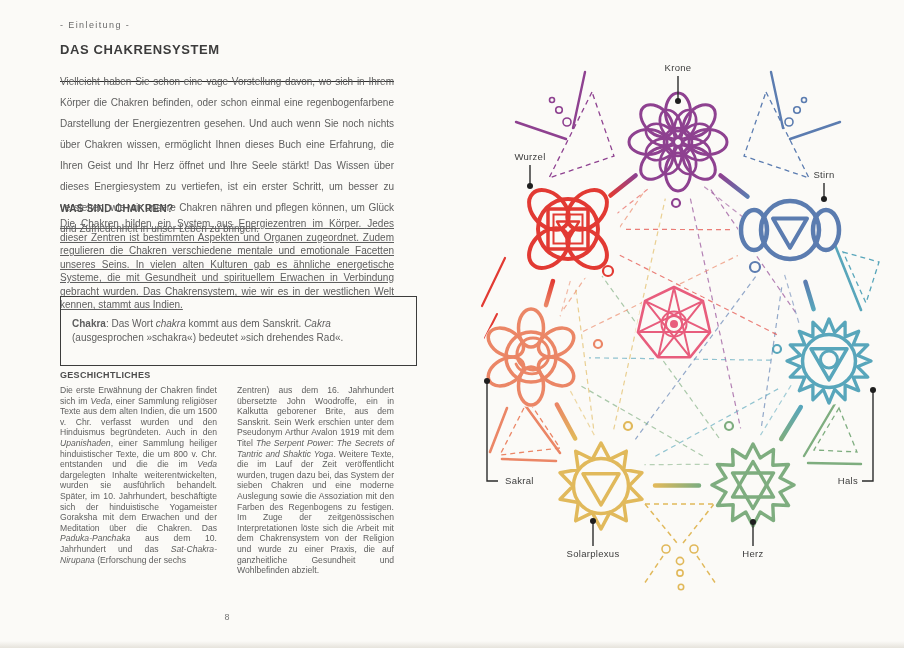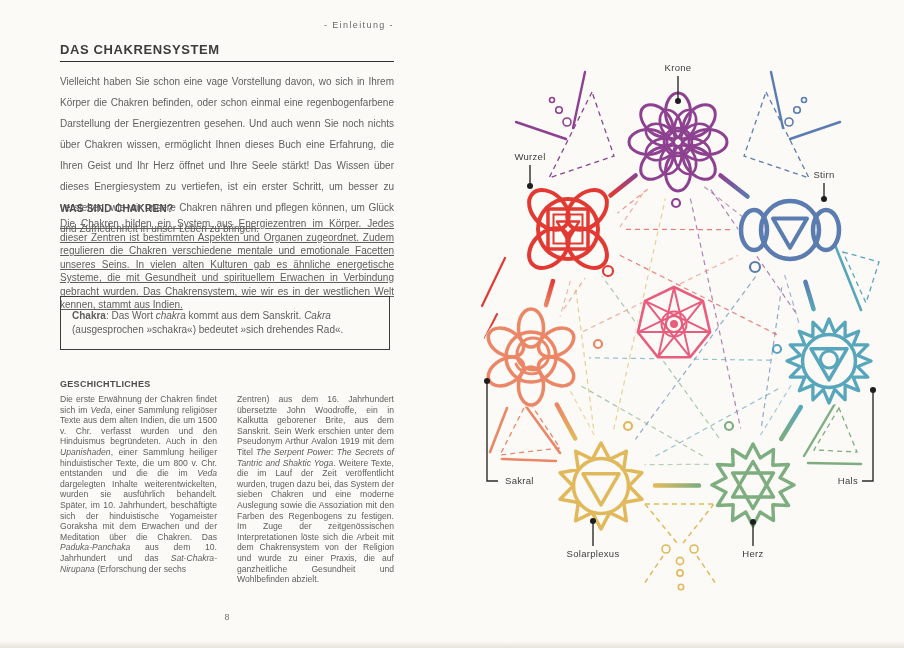"- Einleitung -" #running-head { text-align: right -> left }
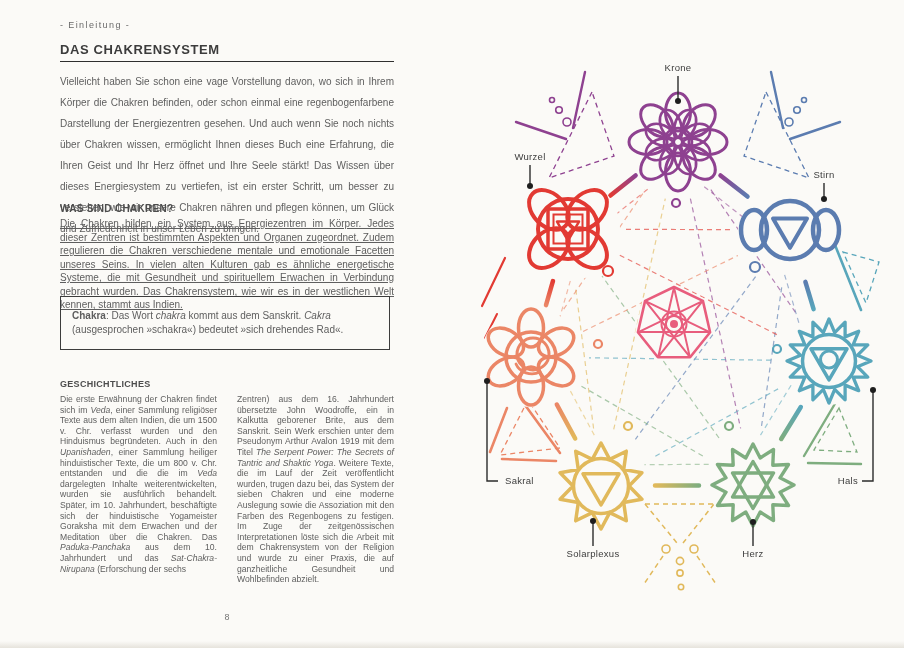"DAS CHAKRENSYSTEM" #title { padding-bottom: 4px -> 24px }
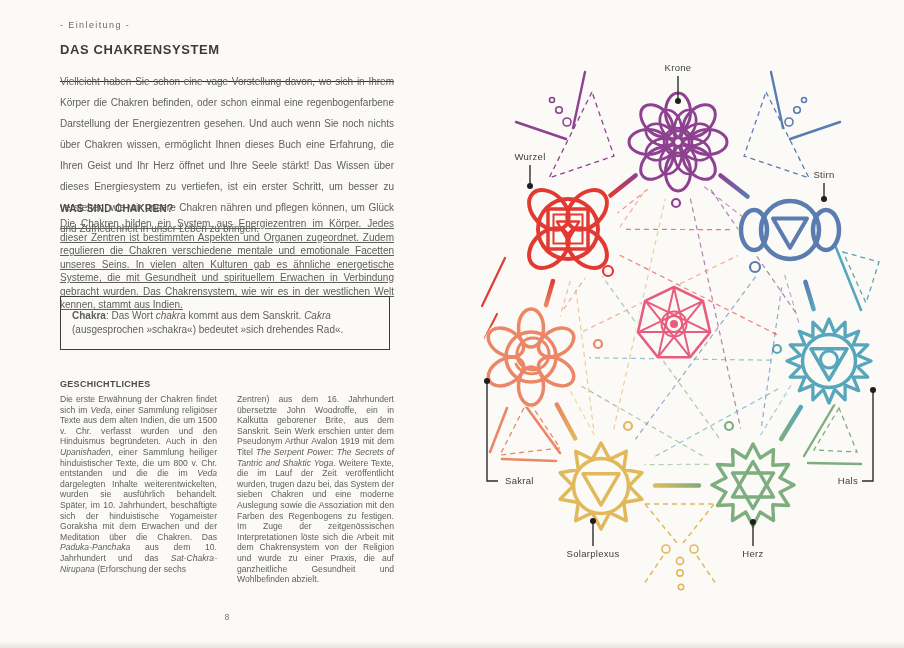"Chakra: Das Wort chakra kommt" #info-box { padding: 12px 11px -> 20px 11px; width: 330px -> 357px }
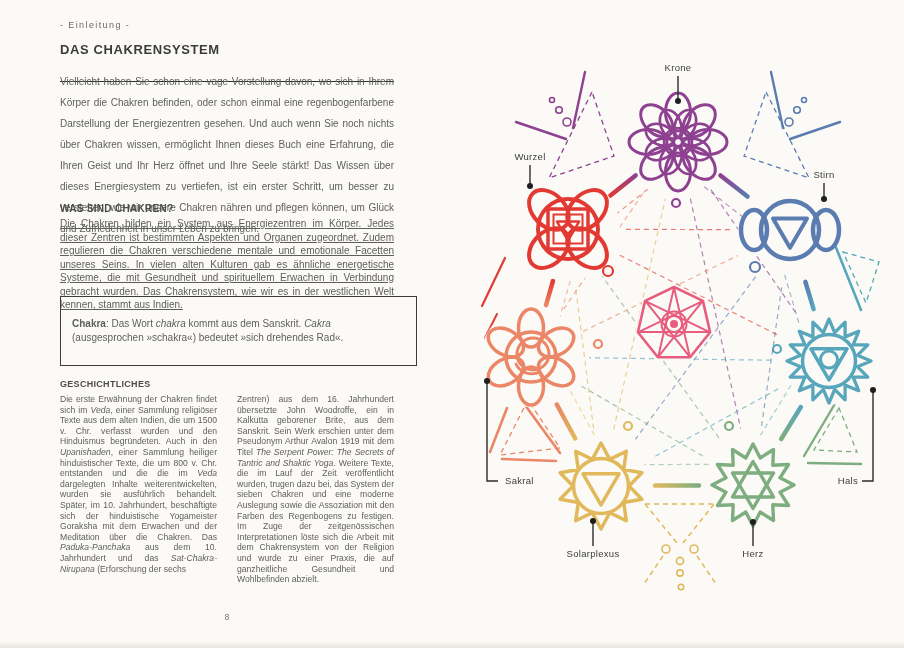"GESCHICHTLICHES" .h2s { margin: 12px 0 5px 0 -> 3px 0 5px 0 }
